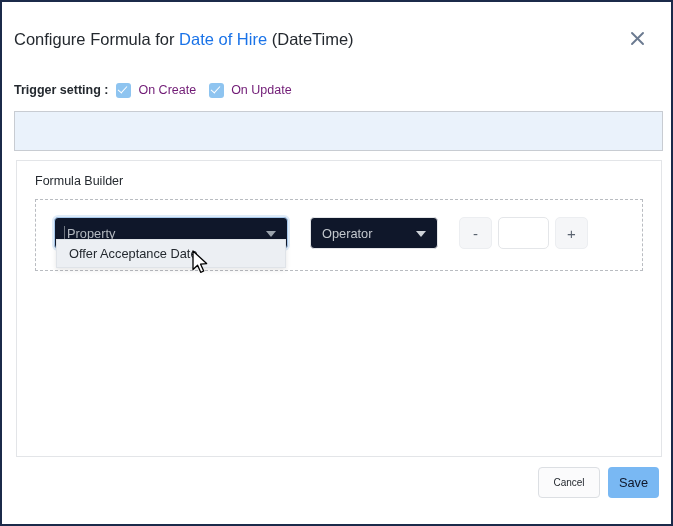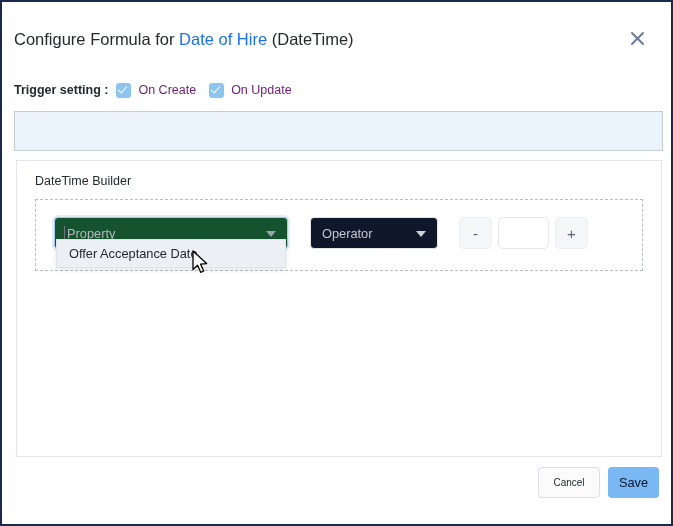"DateTime Builder" div.builder-label { text: DateTime -> Formula }
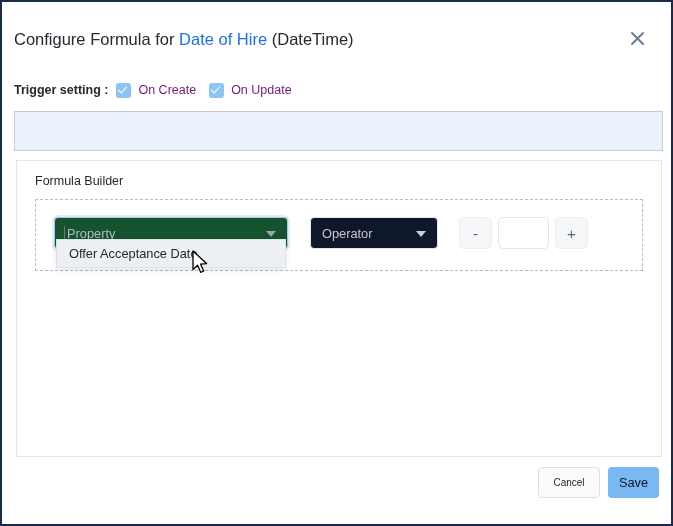"Property" .property-select { background: #14532d -> #0f172a }
